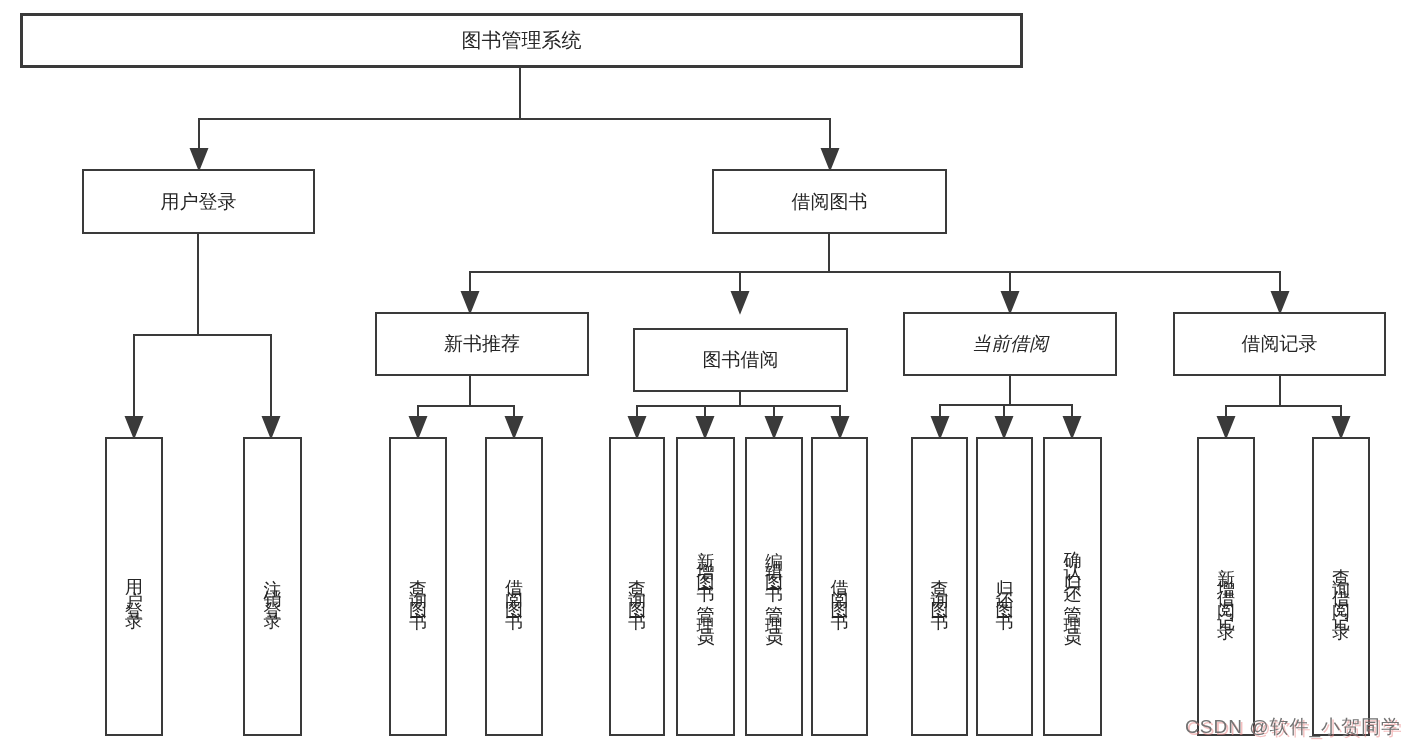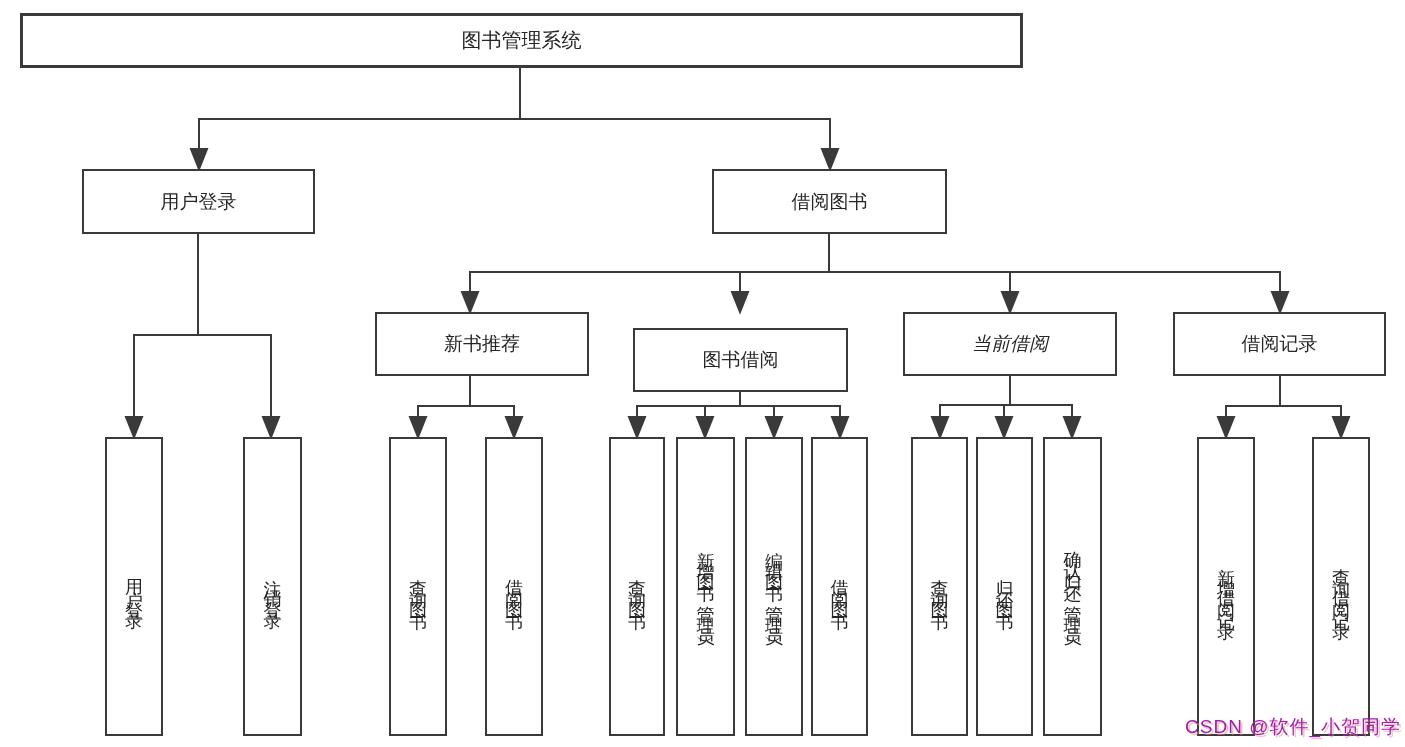"CSDN @软件_小贺同学" .watermark { color: #a21caf -> #737373 }
